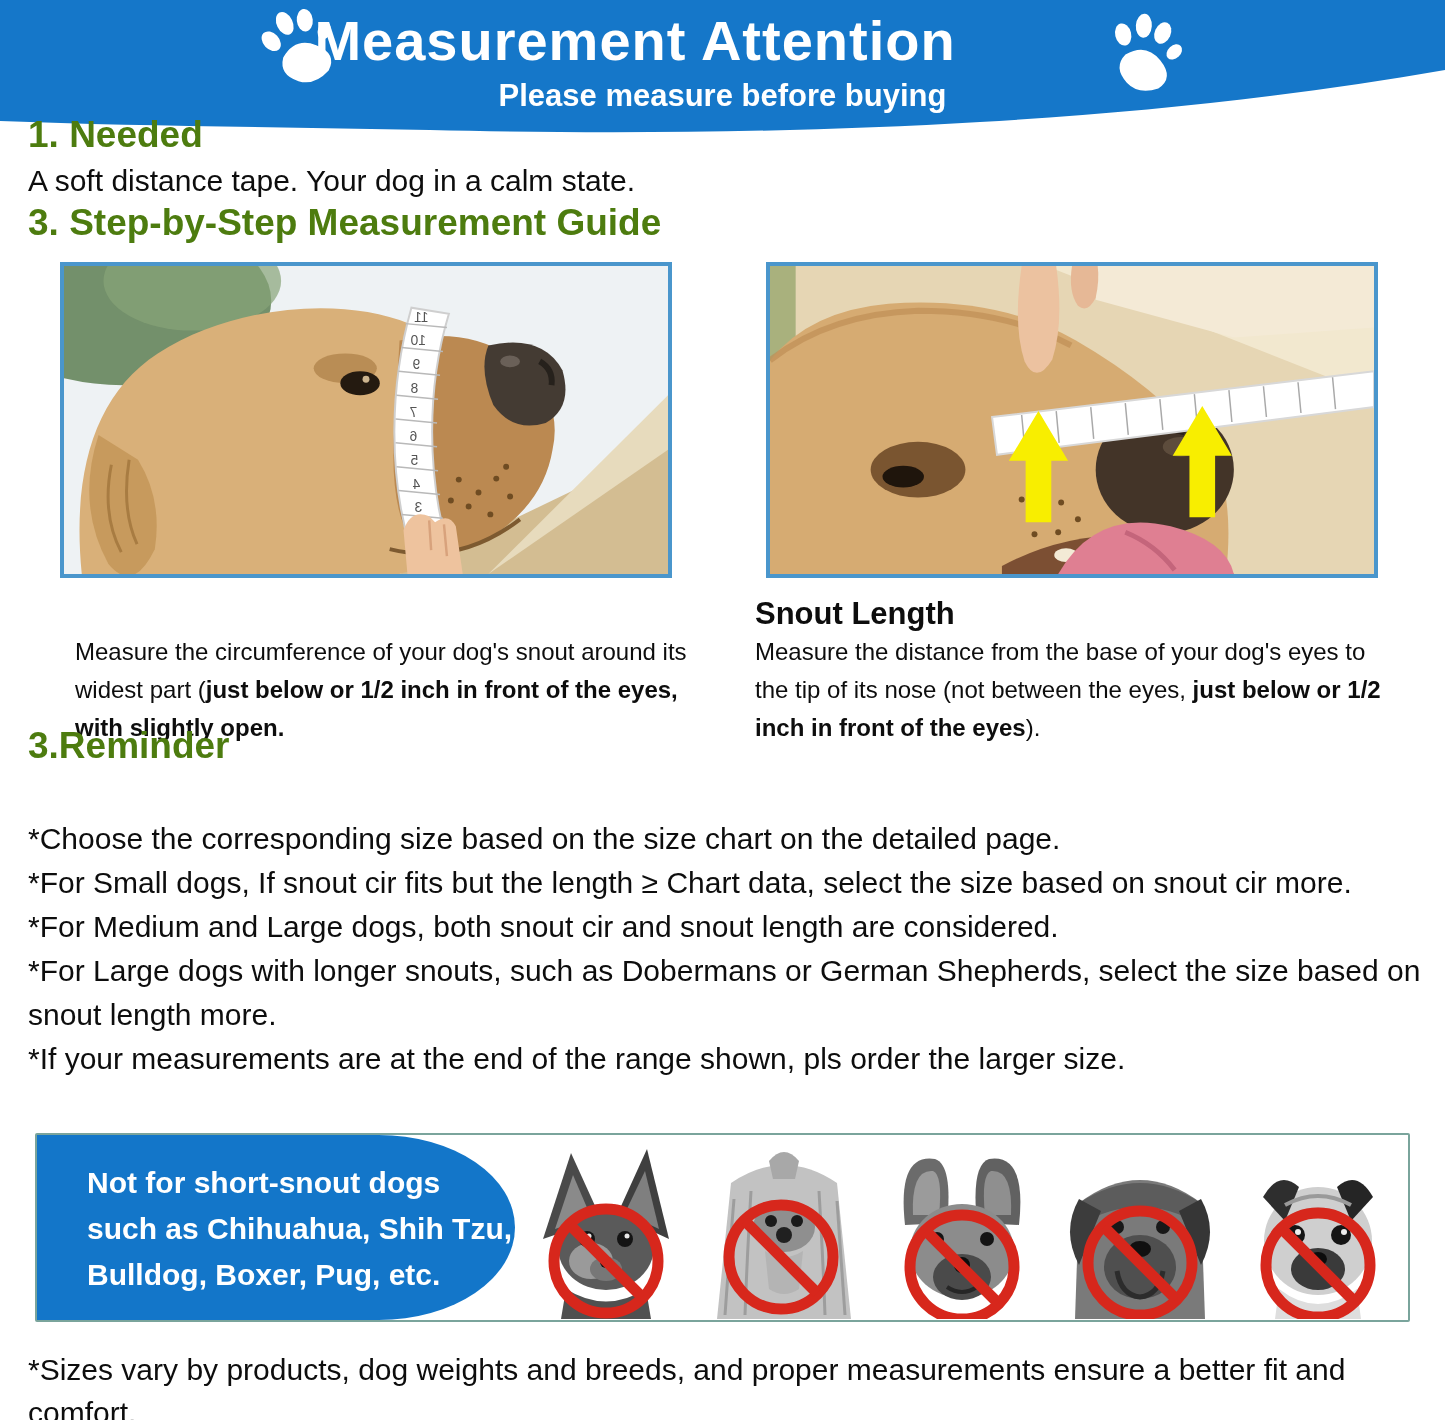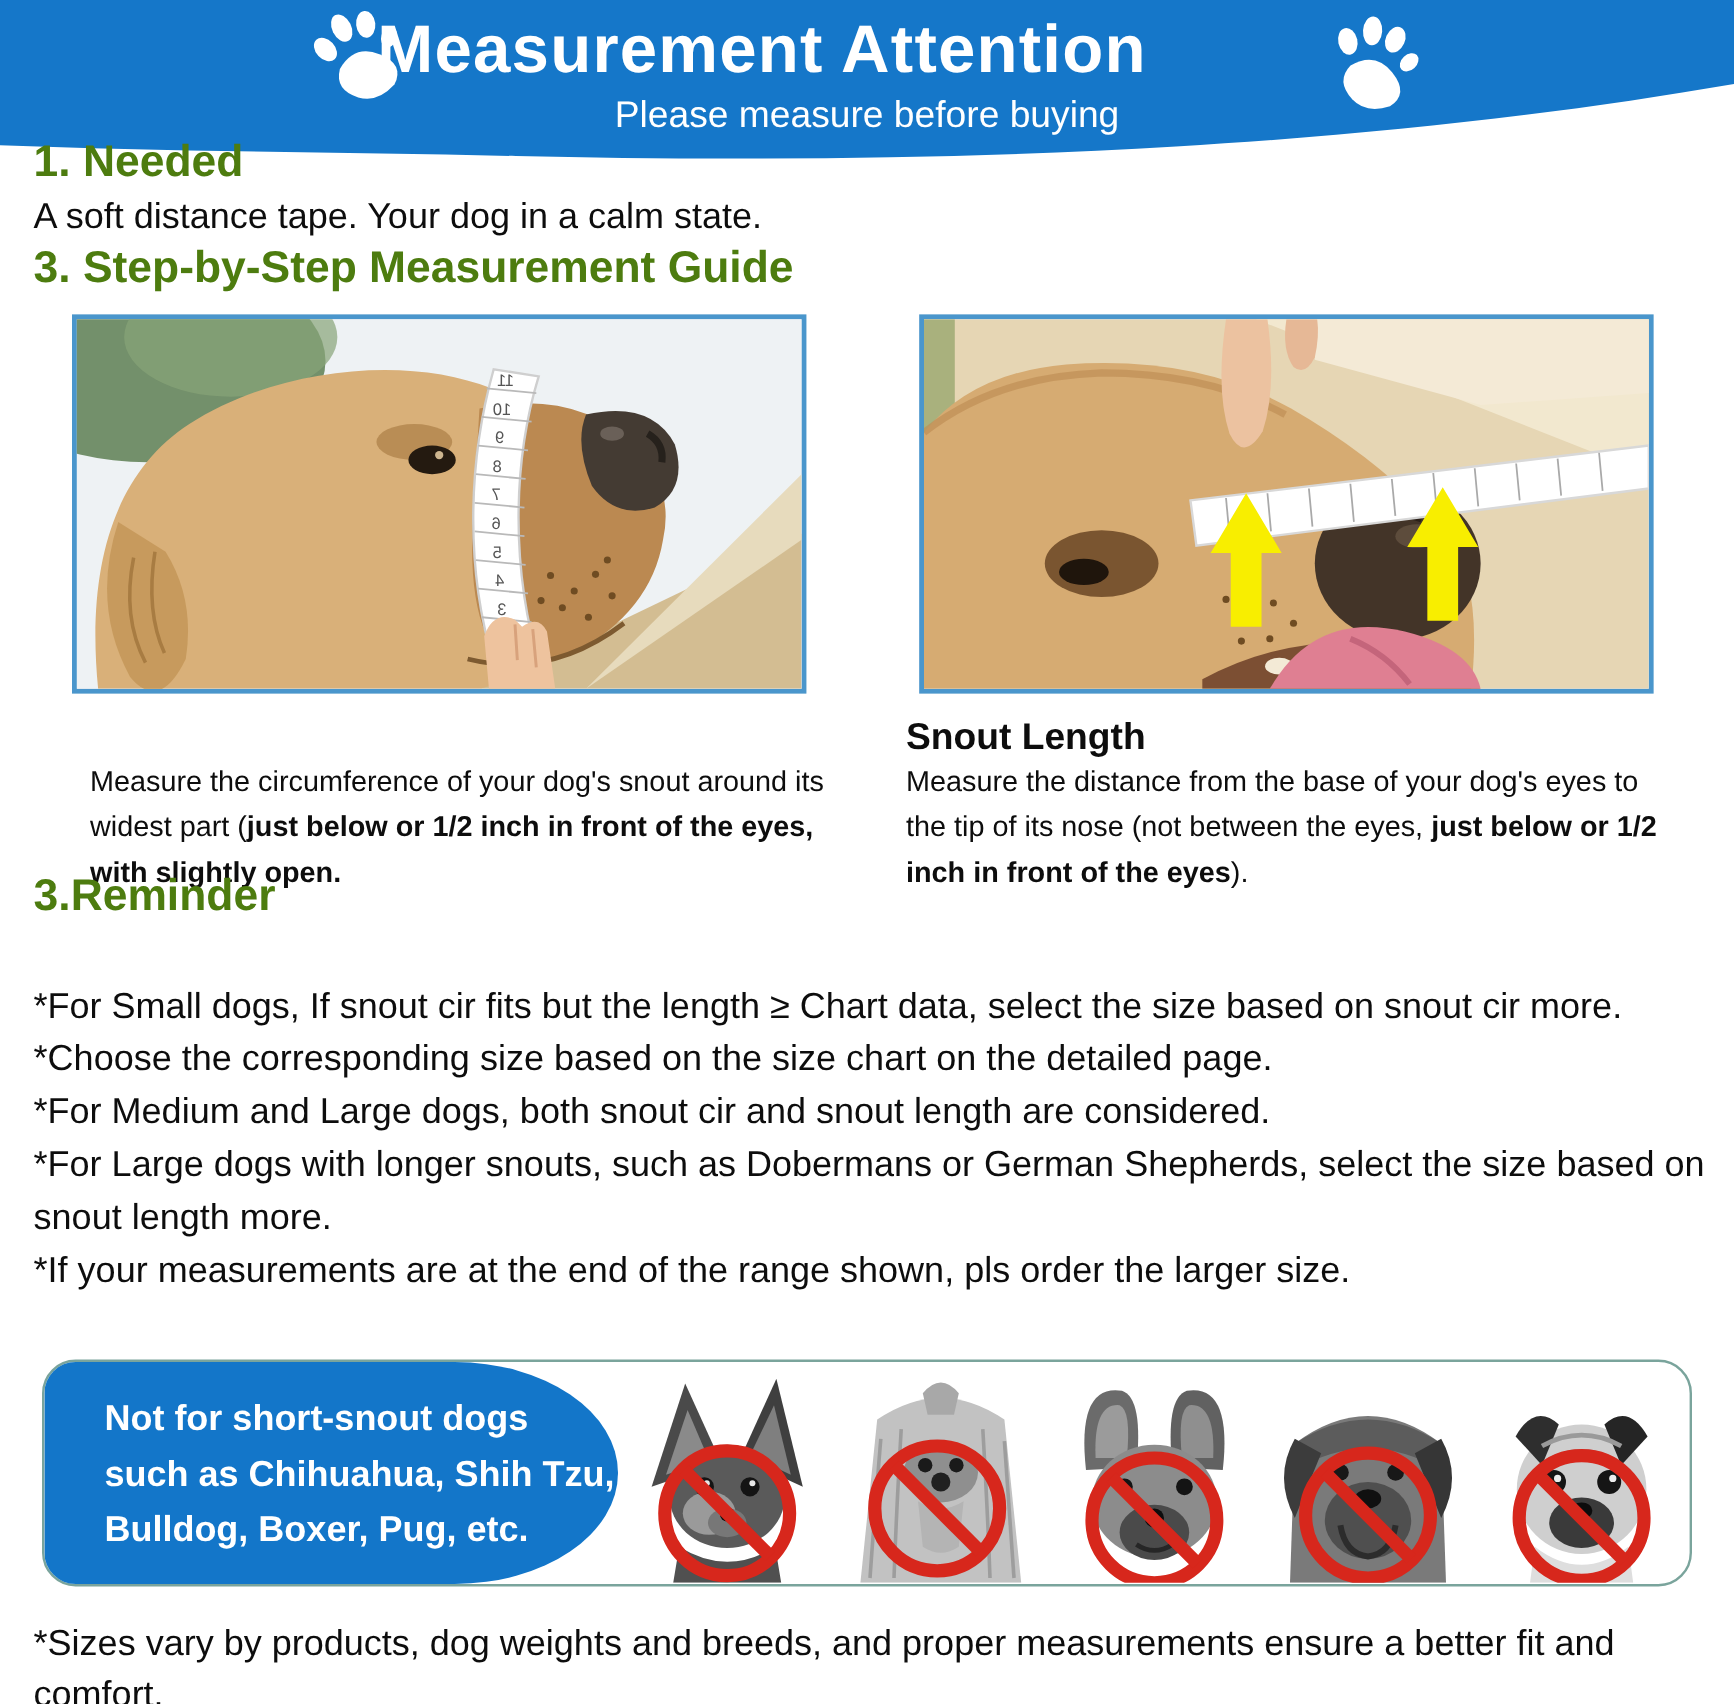"Please measure before buying" .hdr-sub { font-weight: normal -> bold }
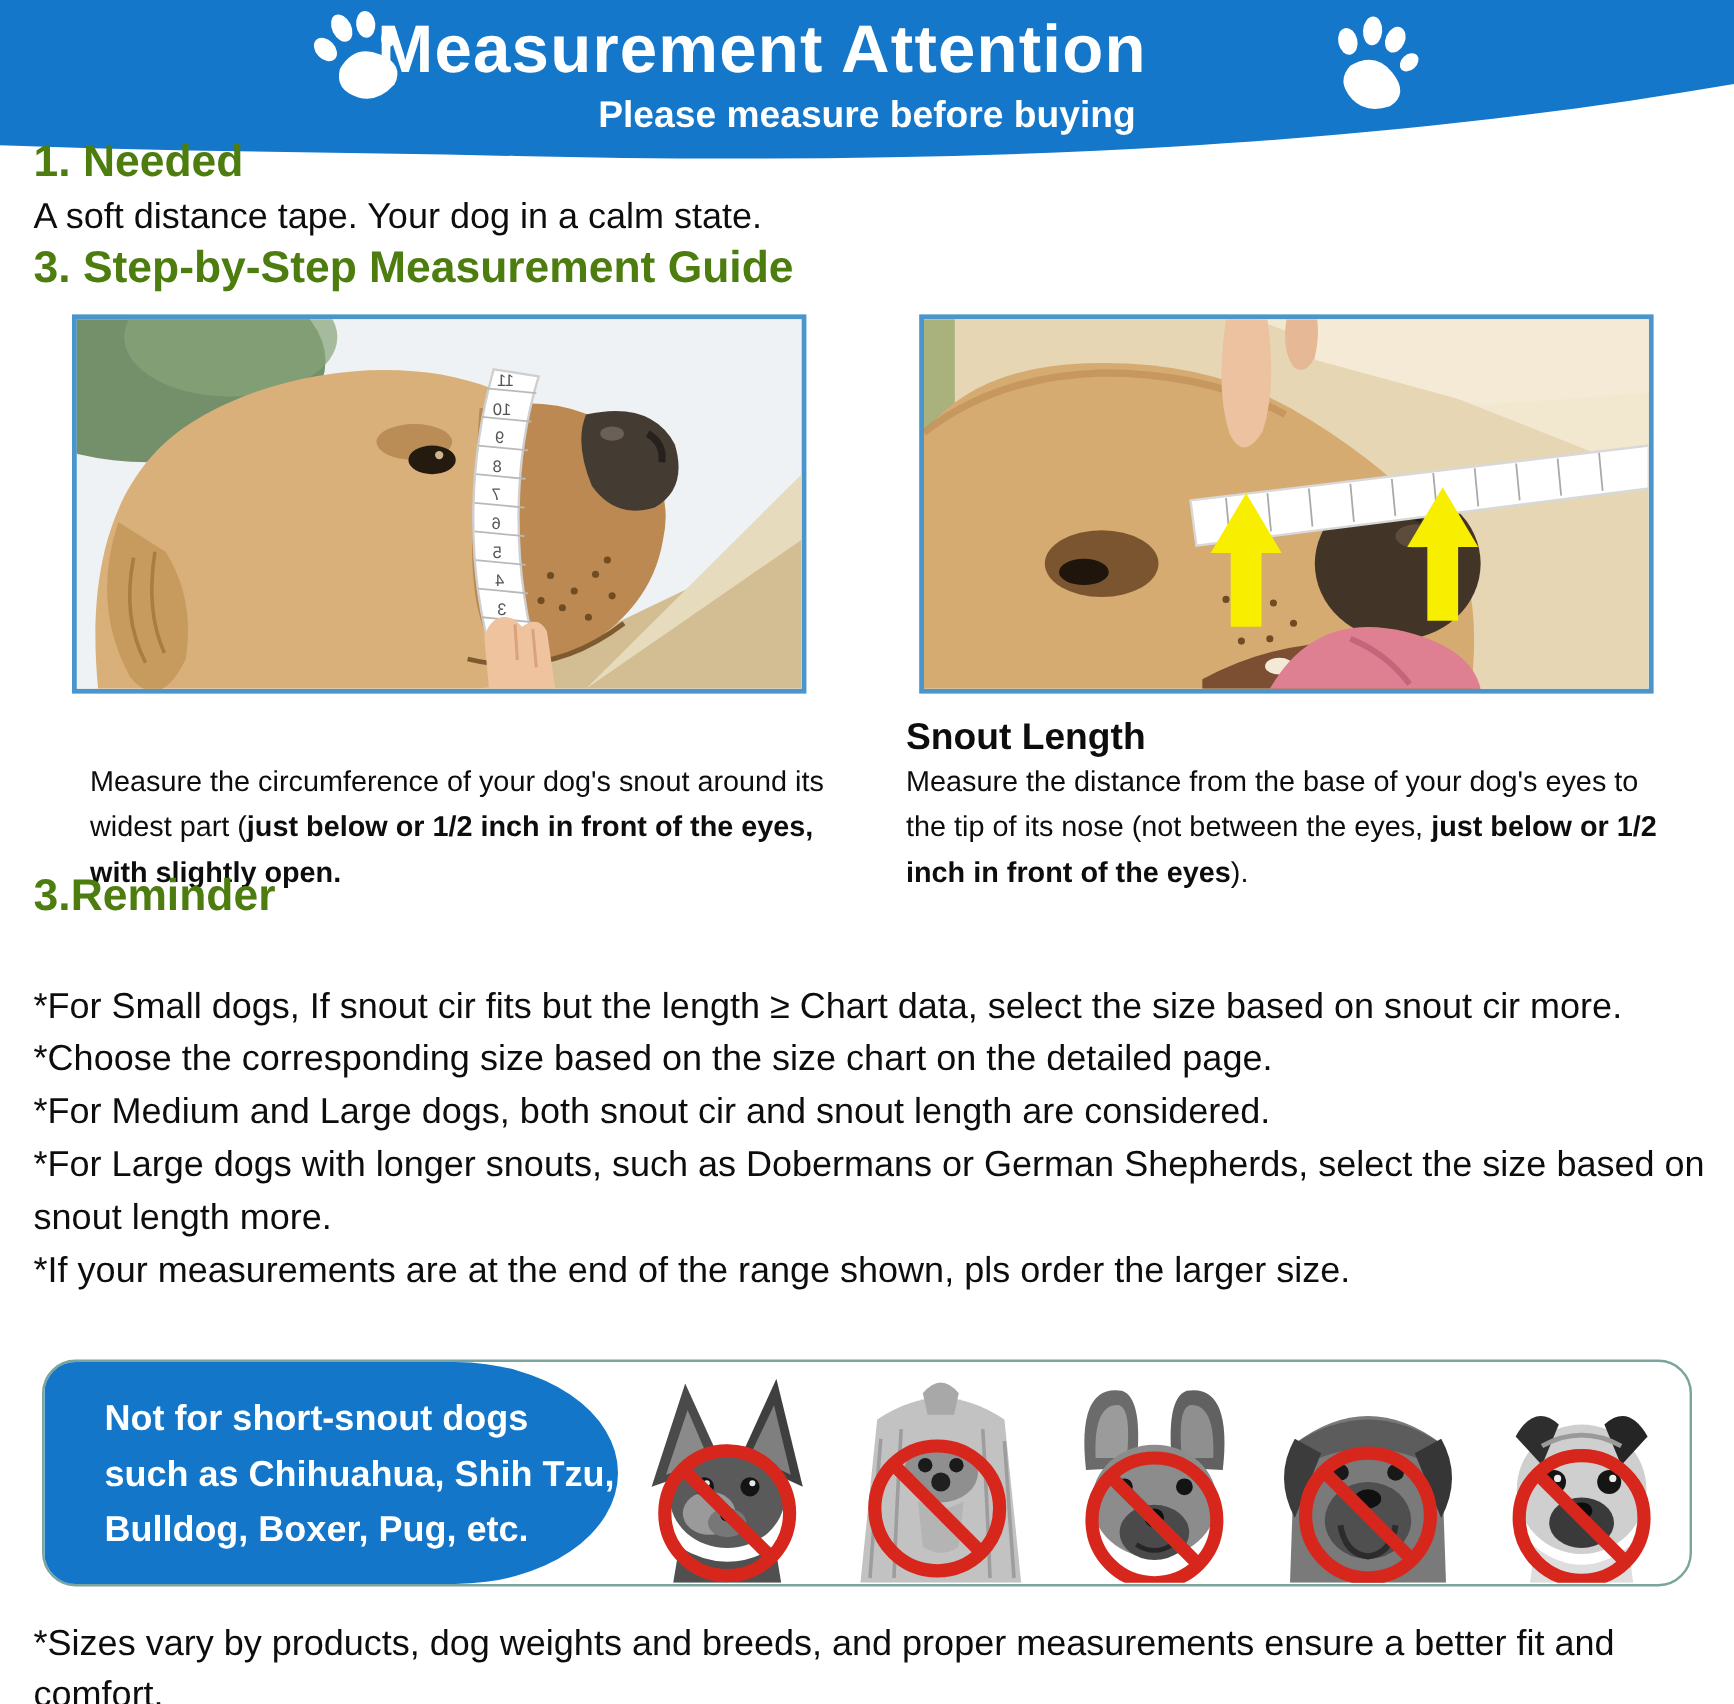"*For Small dogs, If snout" div { order: before "*Choose the corresponding size based" -> after "*Choose the corresponding size based" }
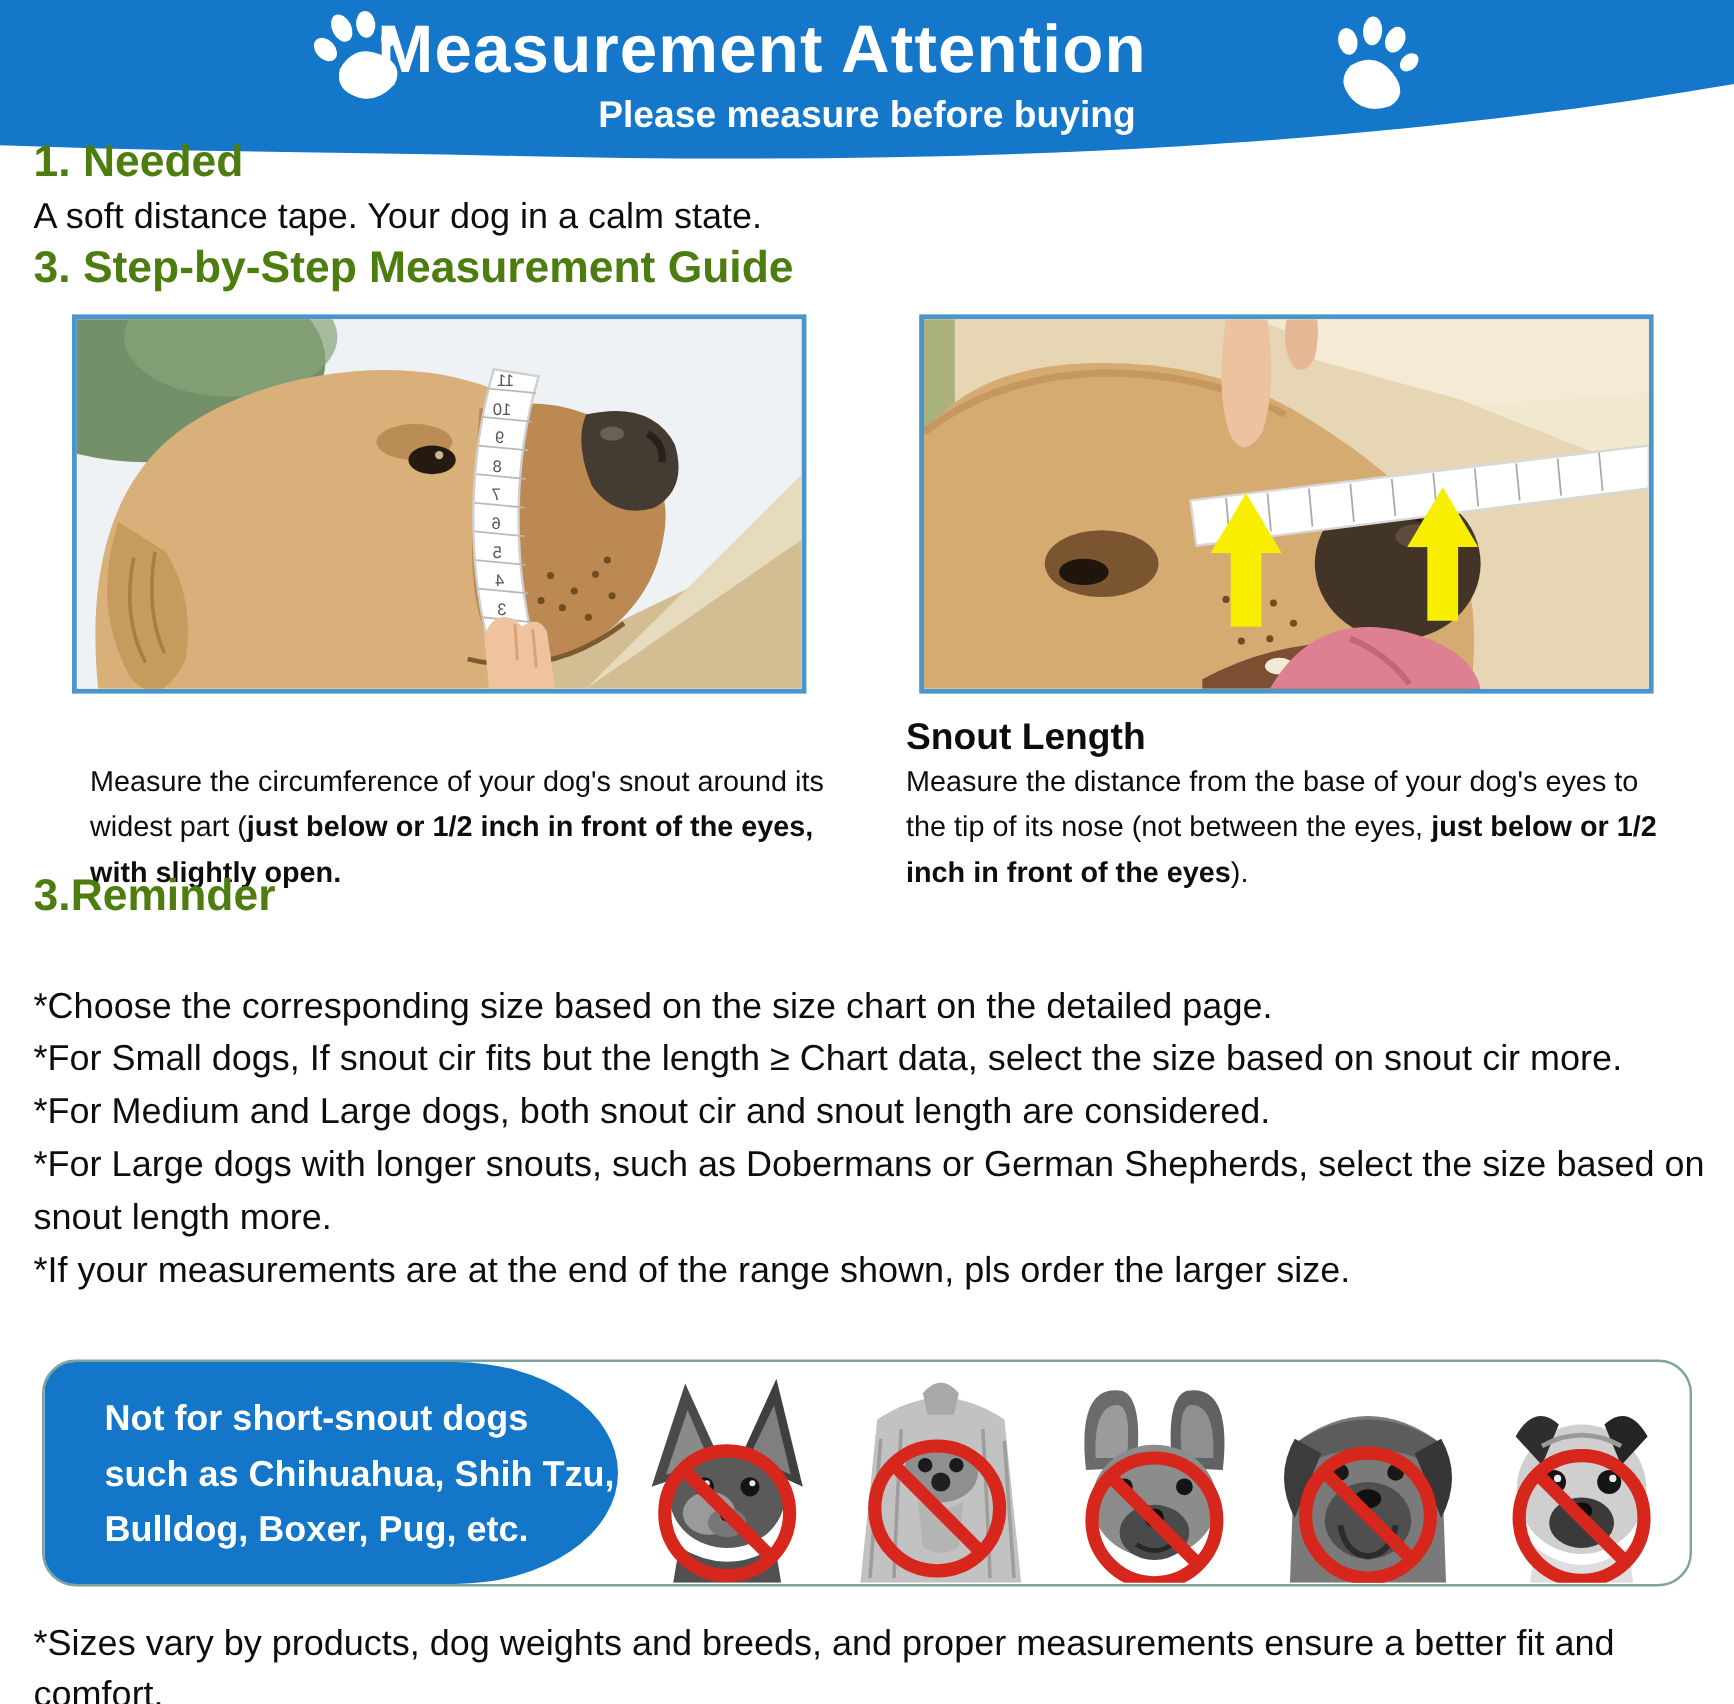"Not for short-snout dogs" .banner { border-radius: 28px -> 2px }
